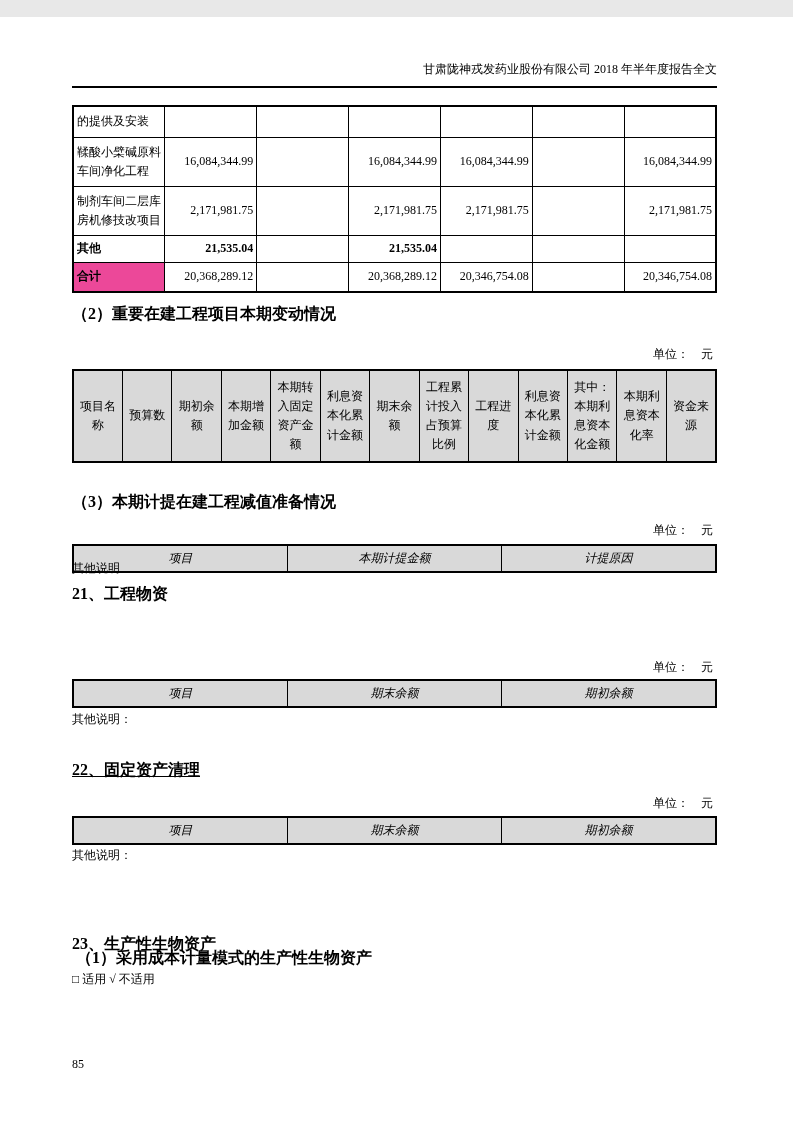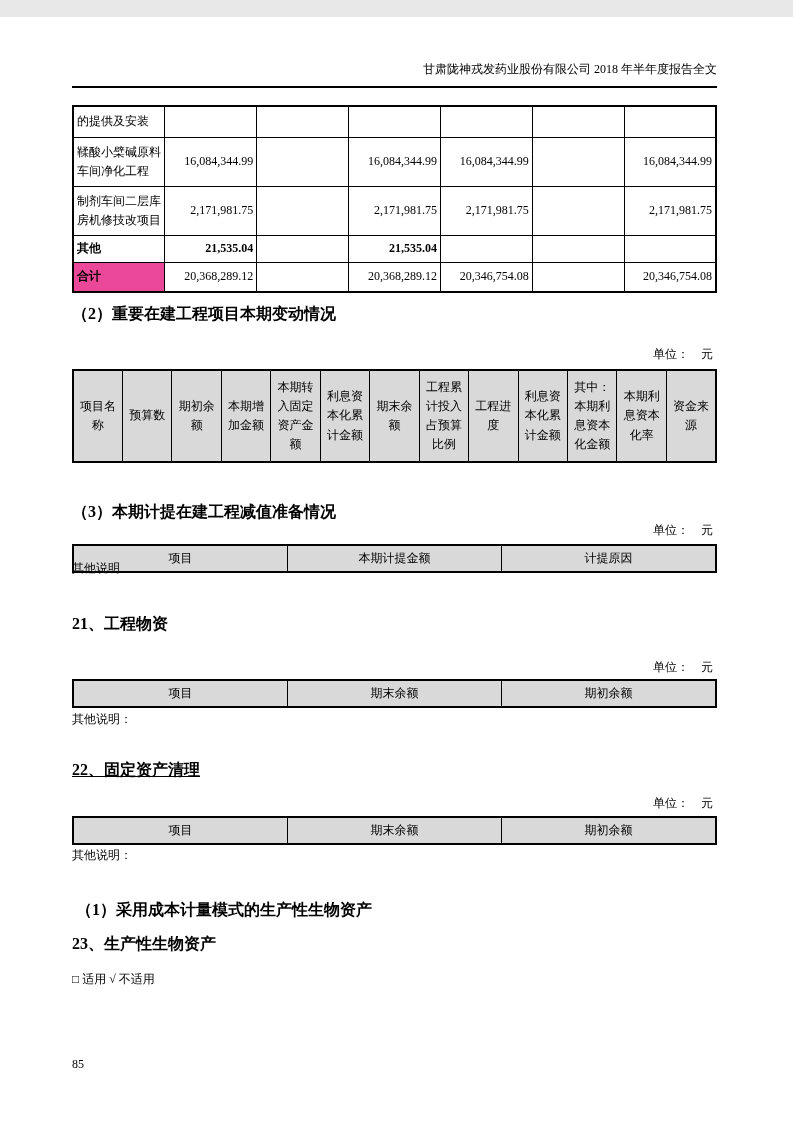"（3）本期计提在建工程减值准备情况" .h-sec3 { top: 486px -> 476px }
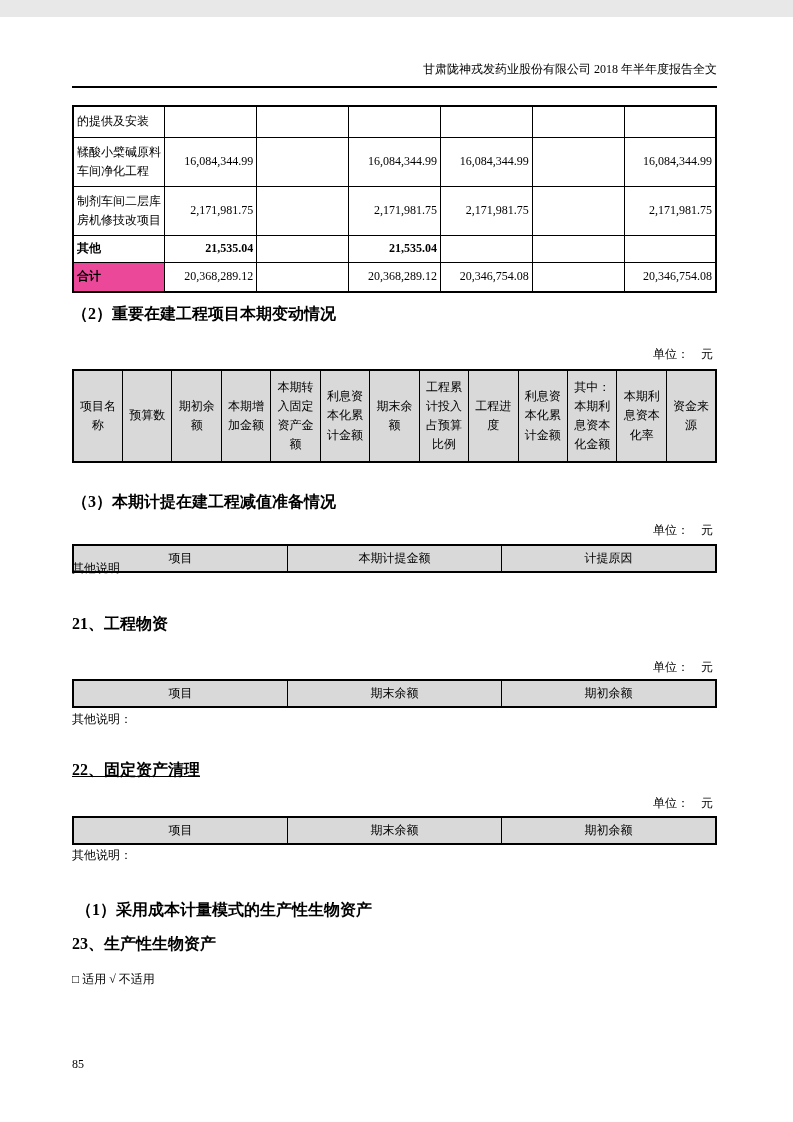"项目" .t-sec3 td, .t-s21 td, .t-s22 td { font-style: none -> italic }
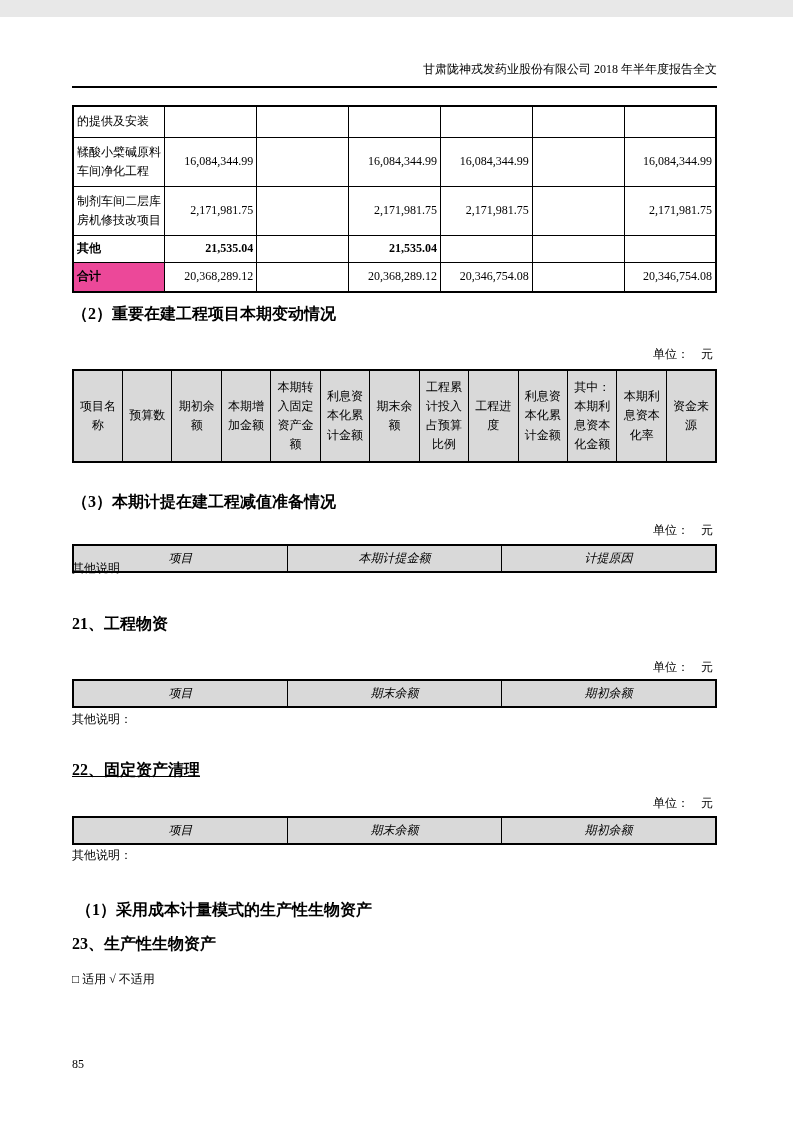"21、工程物资" .h-s21 { top: 598px -> 568px }
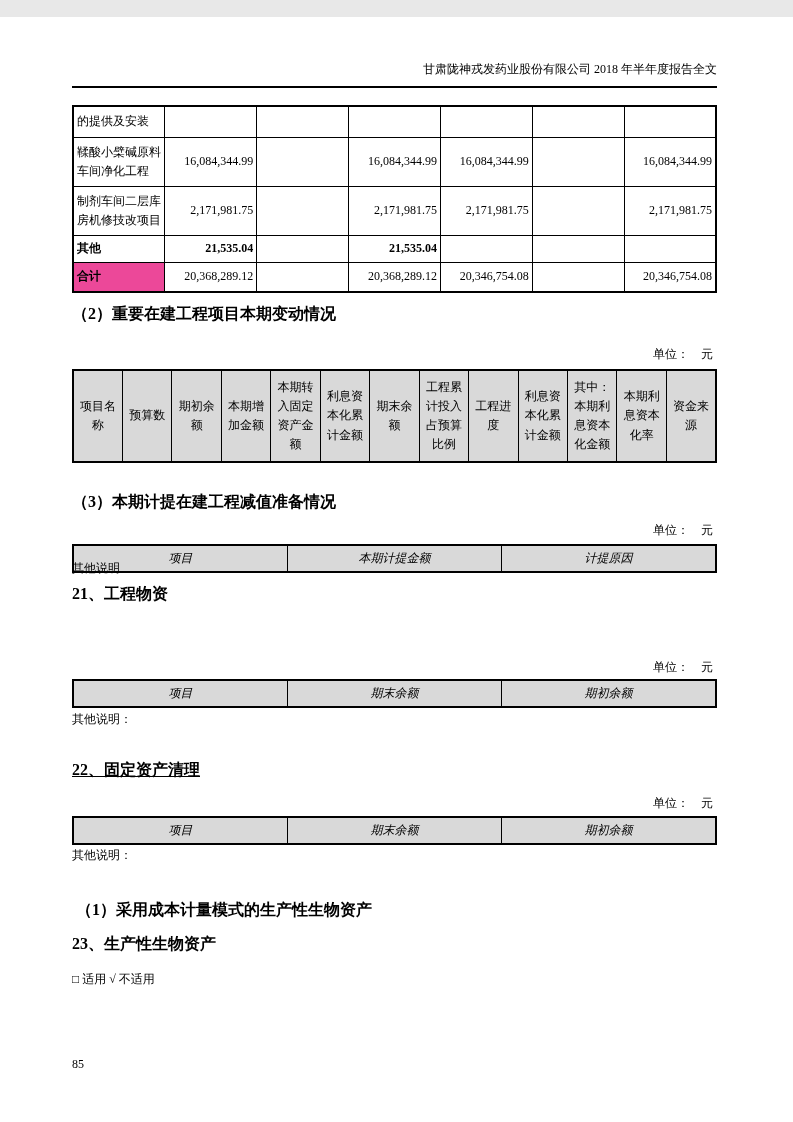"（1）采用成本计量模式的生产性生物资产" .h-s23-1 { top: 884px -> 932px }
